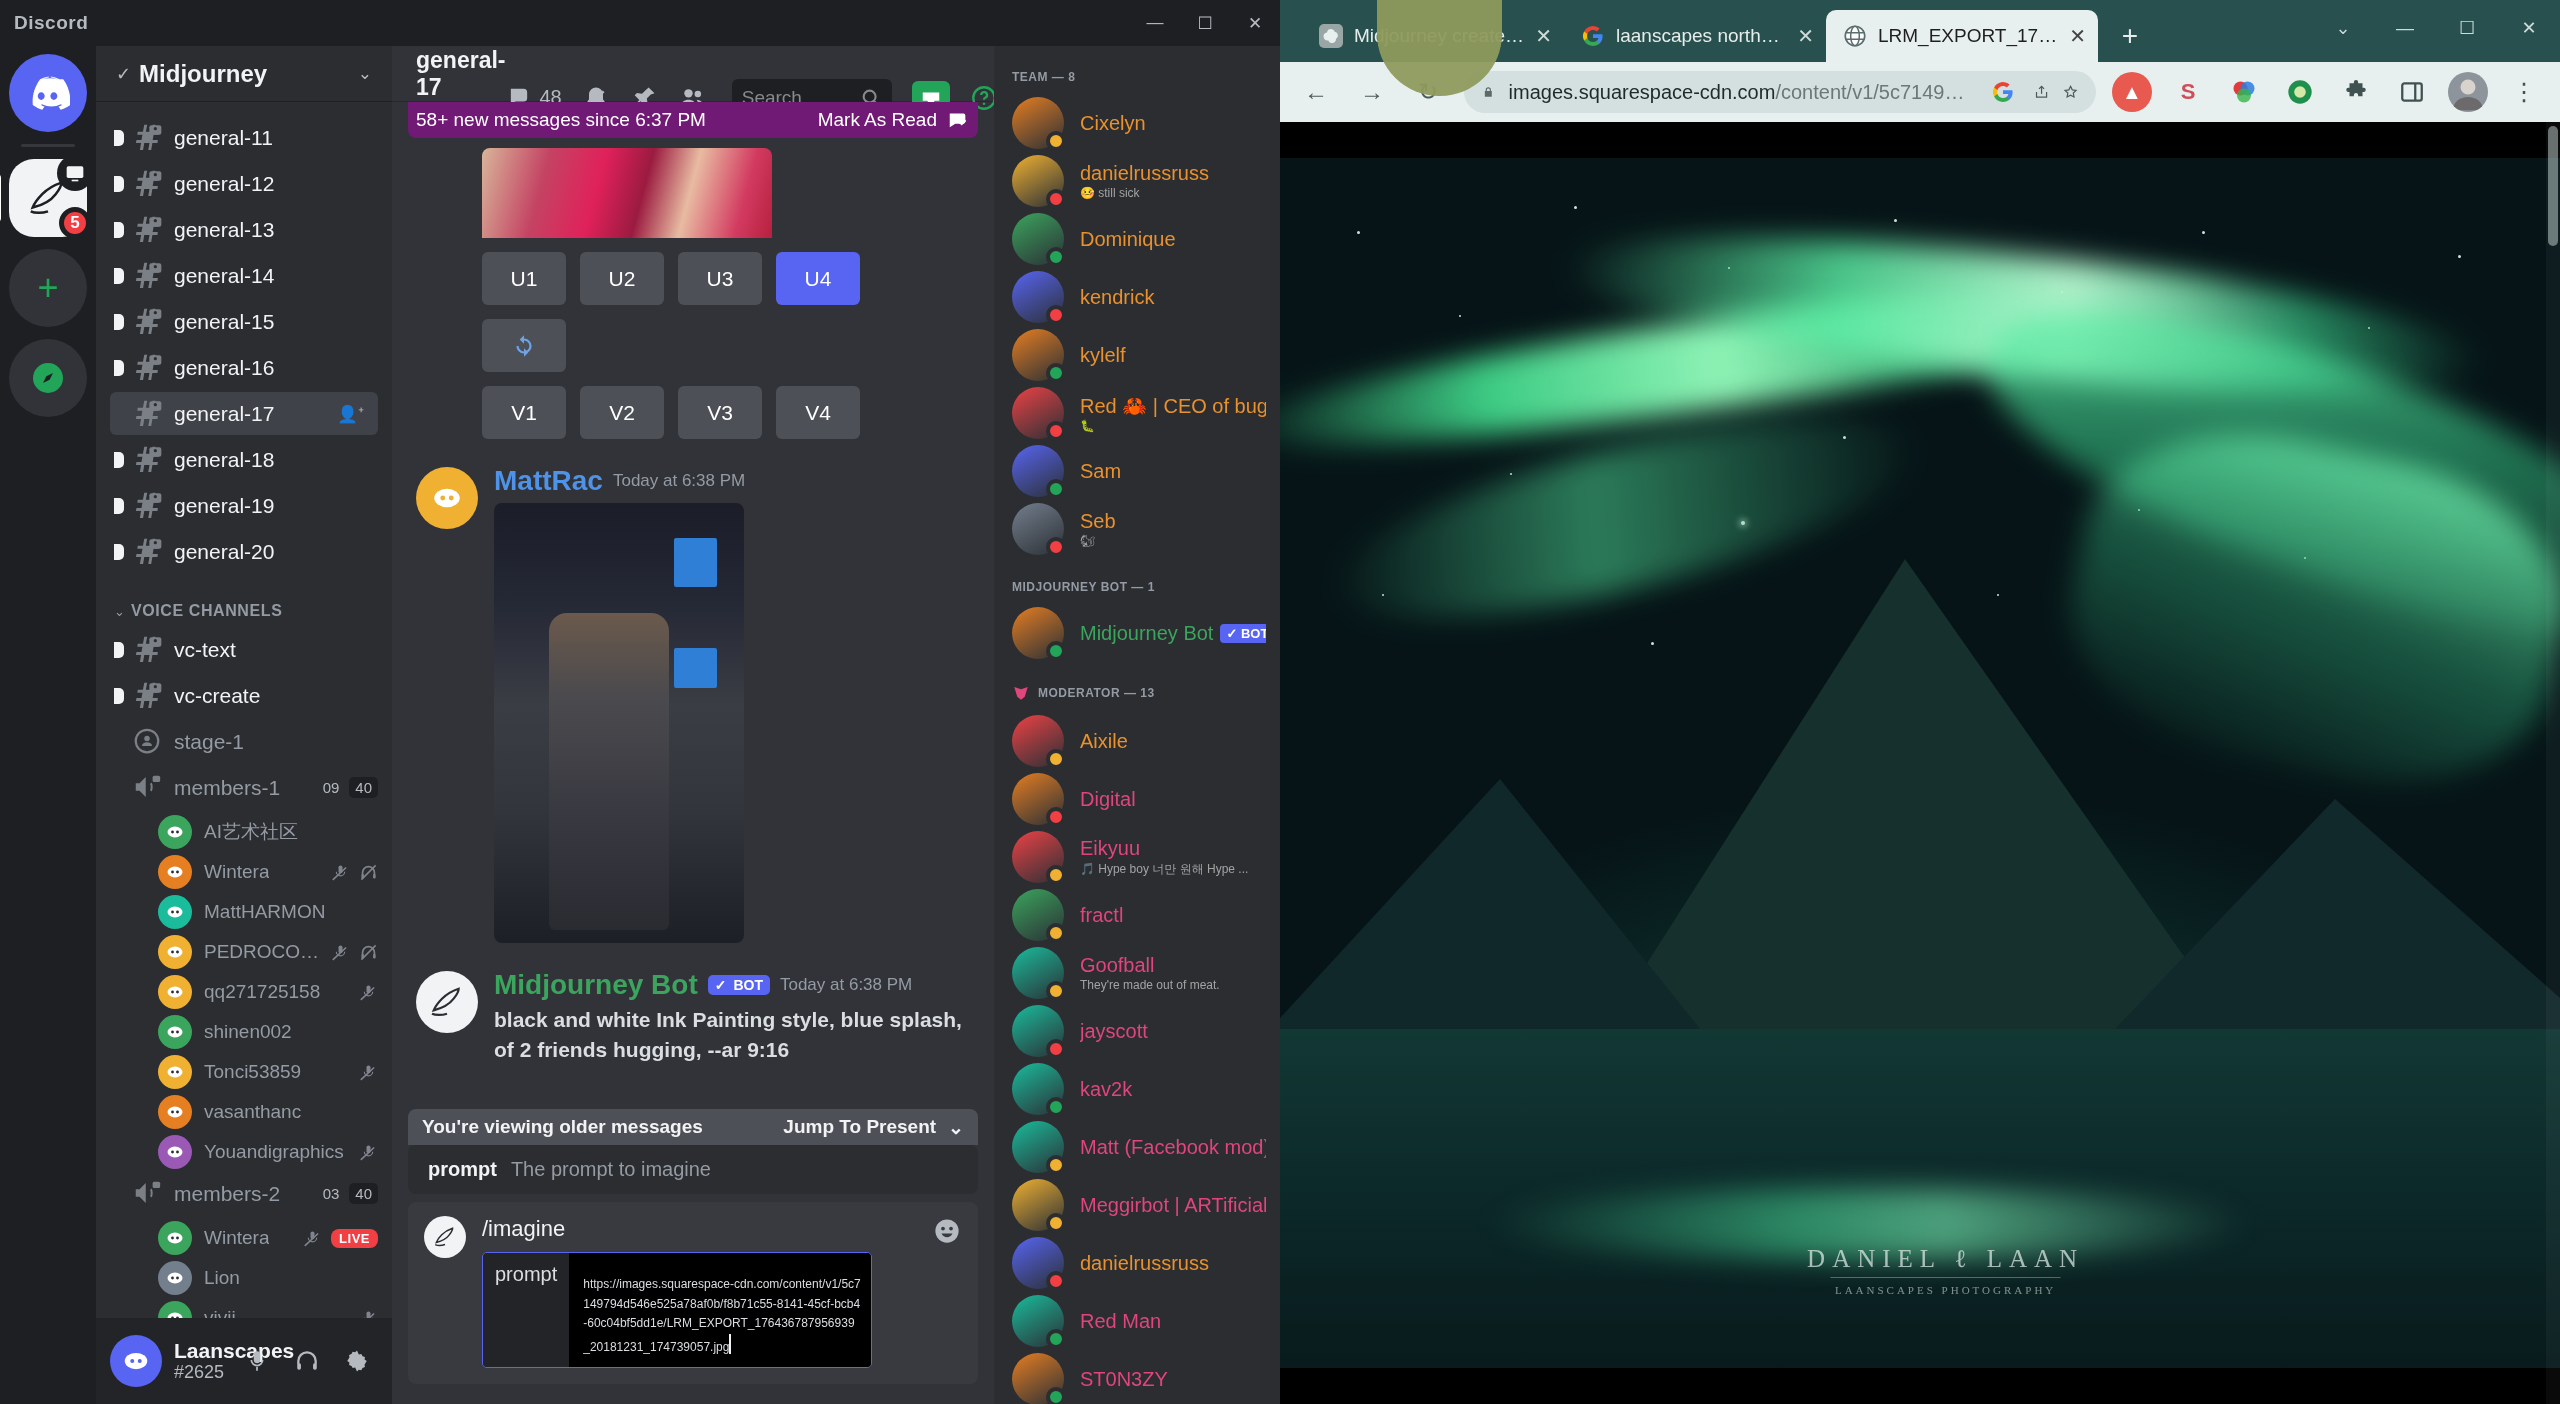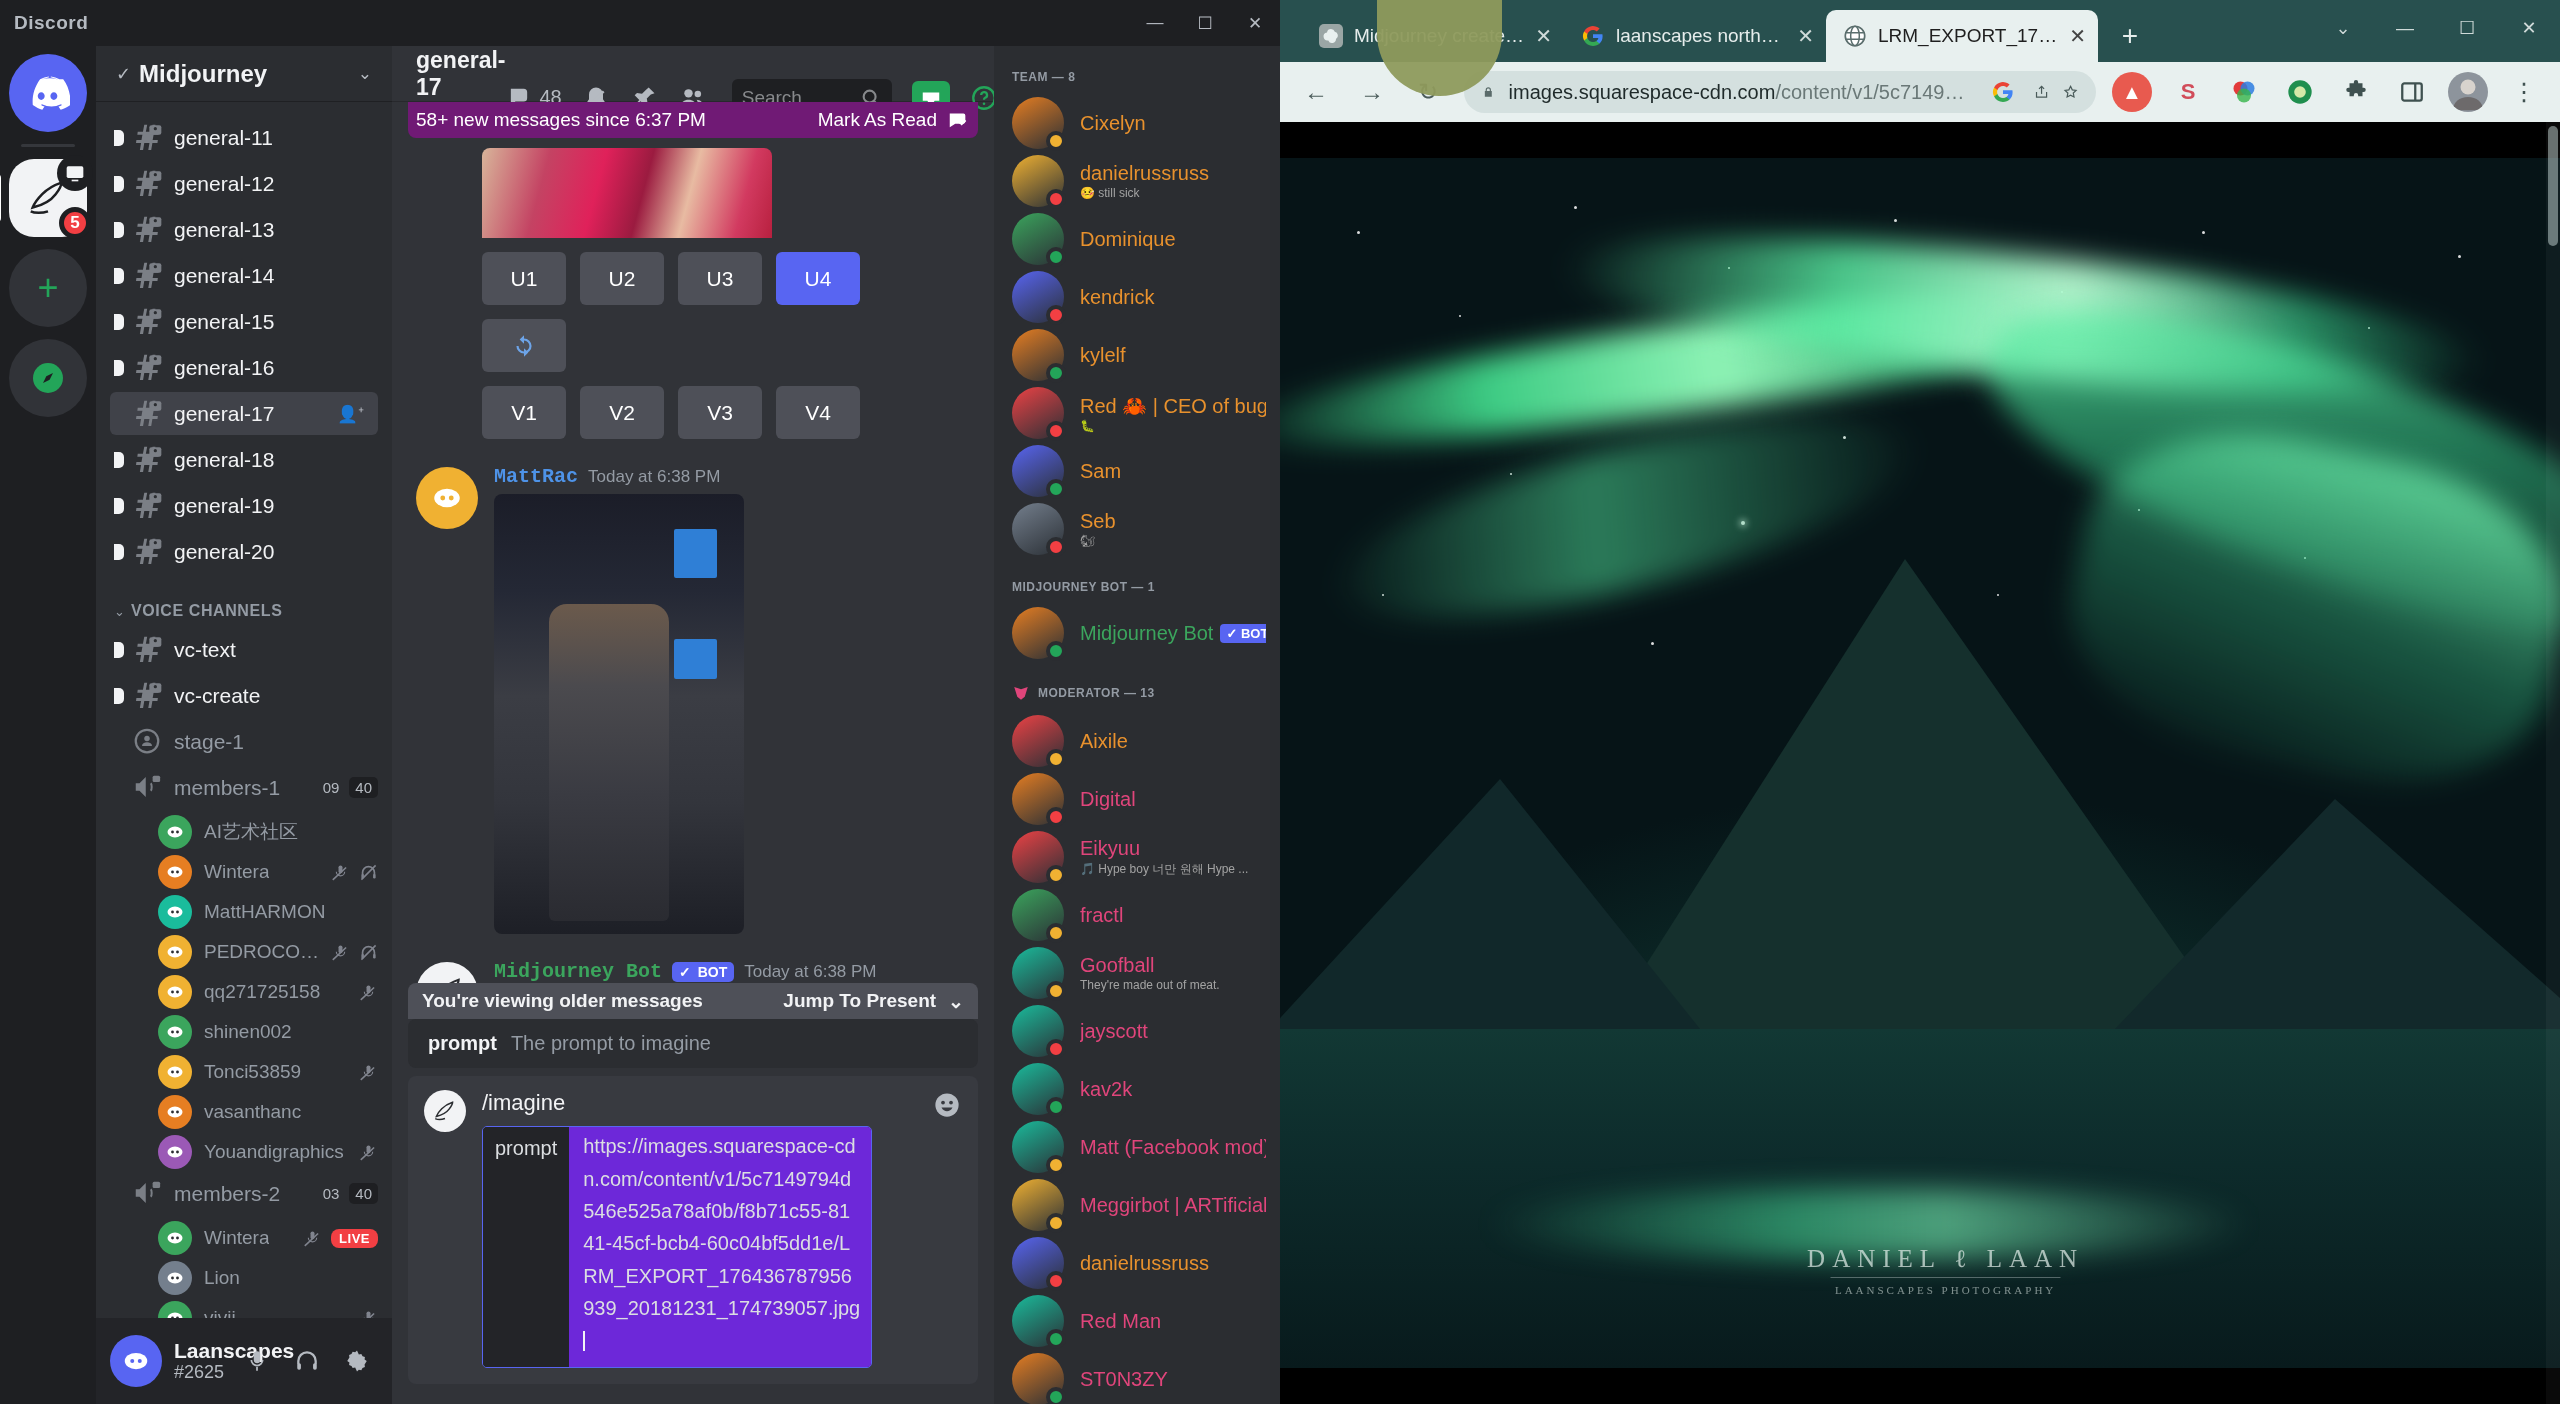"MattRac" .msg-author { font-family: Liberation Mono, monospace -> none; font-size: 20px -> 28px }
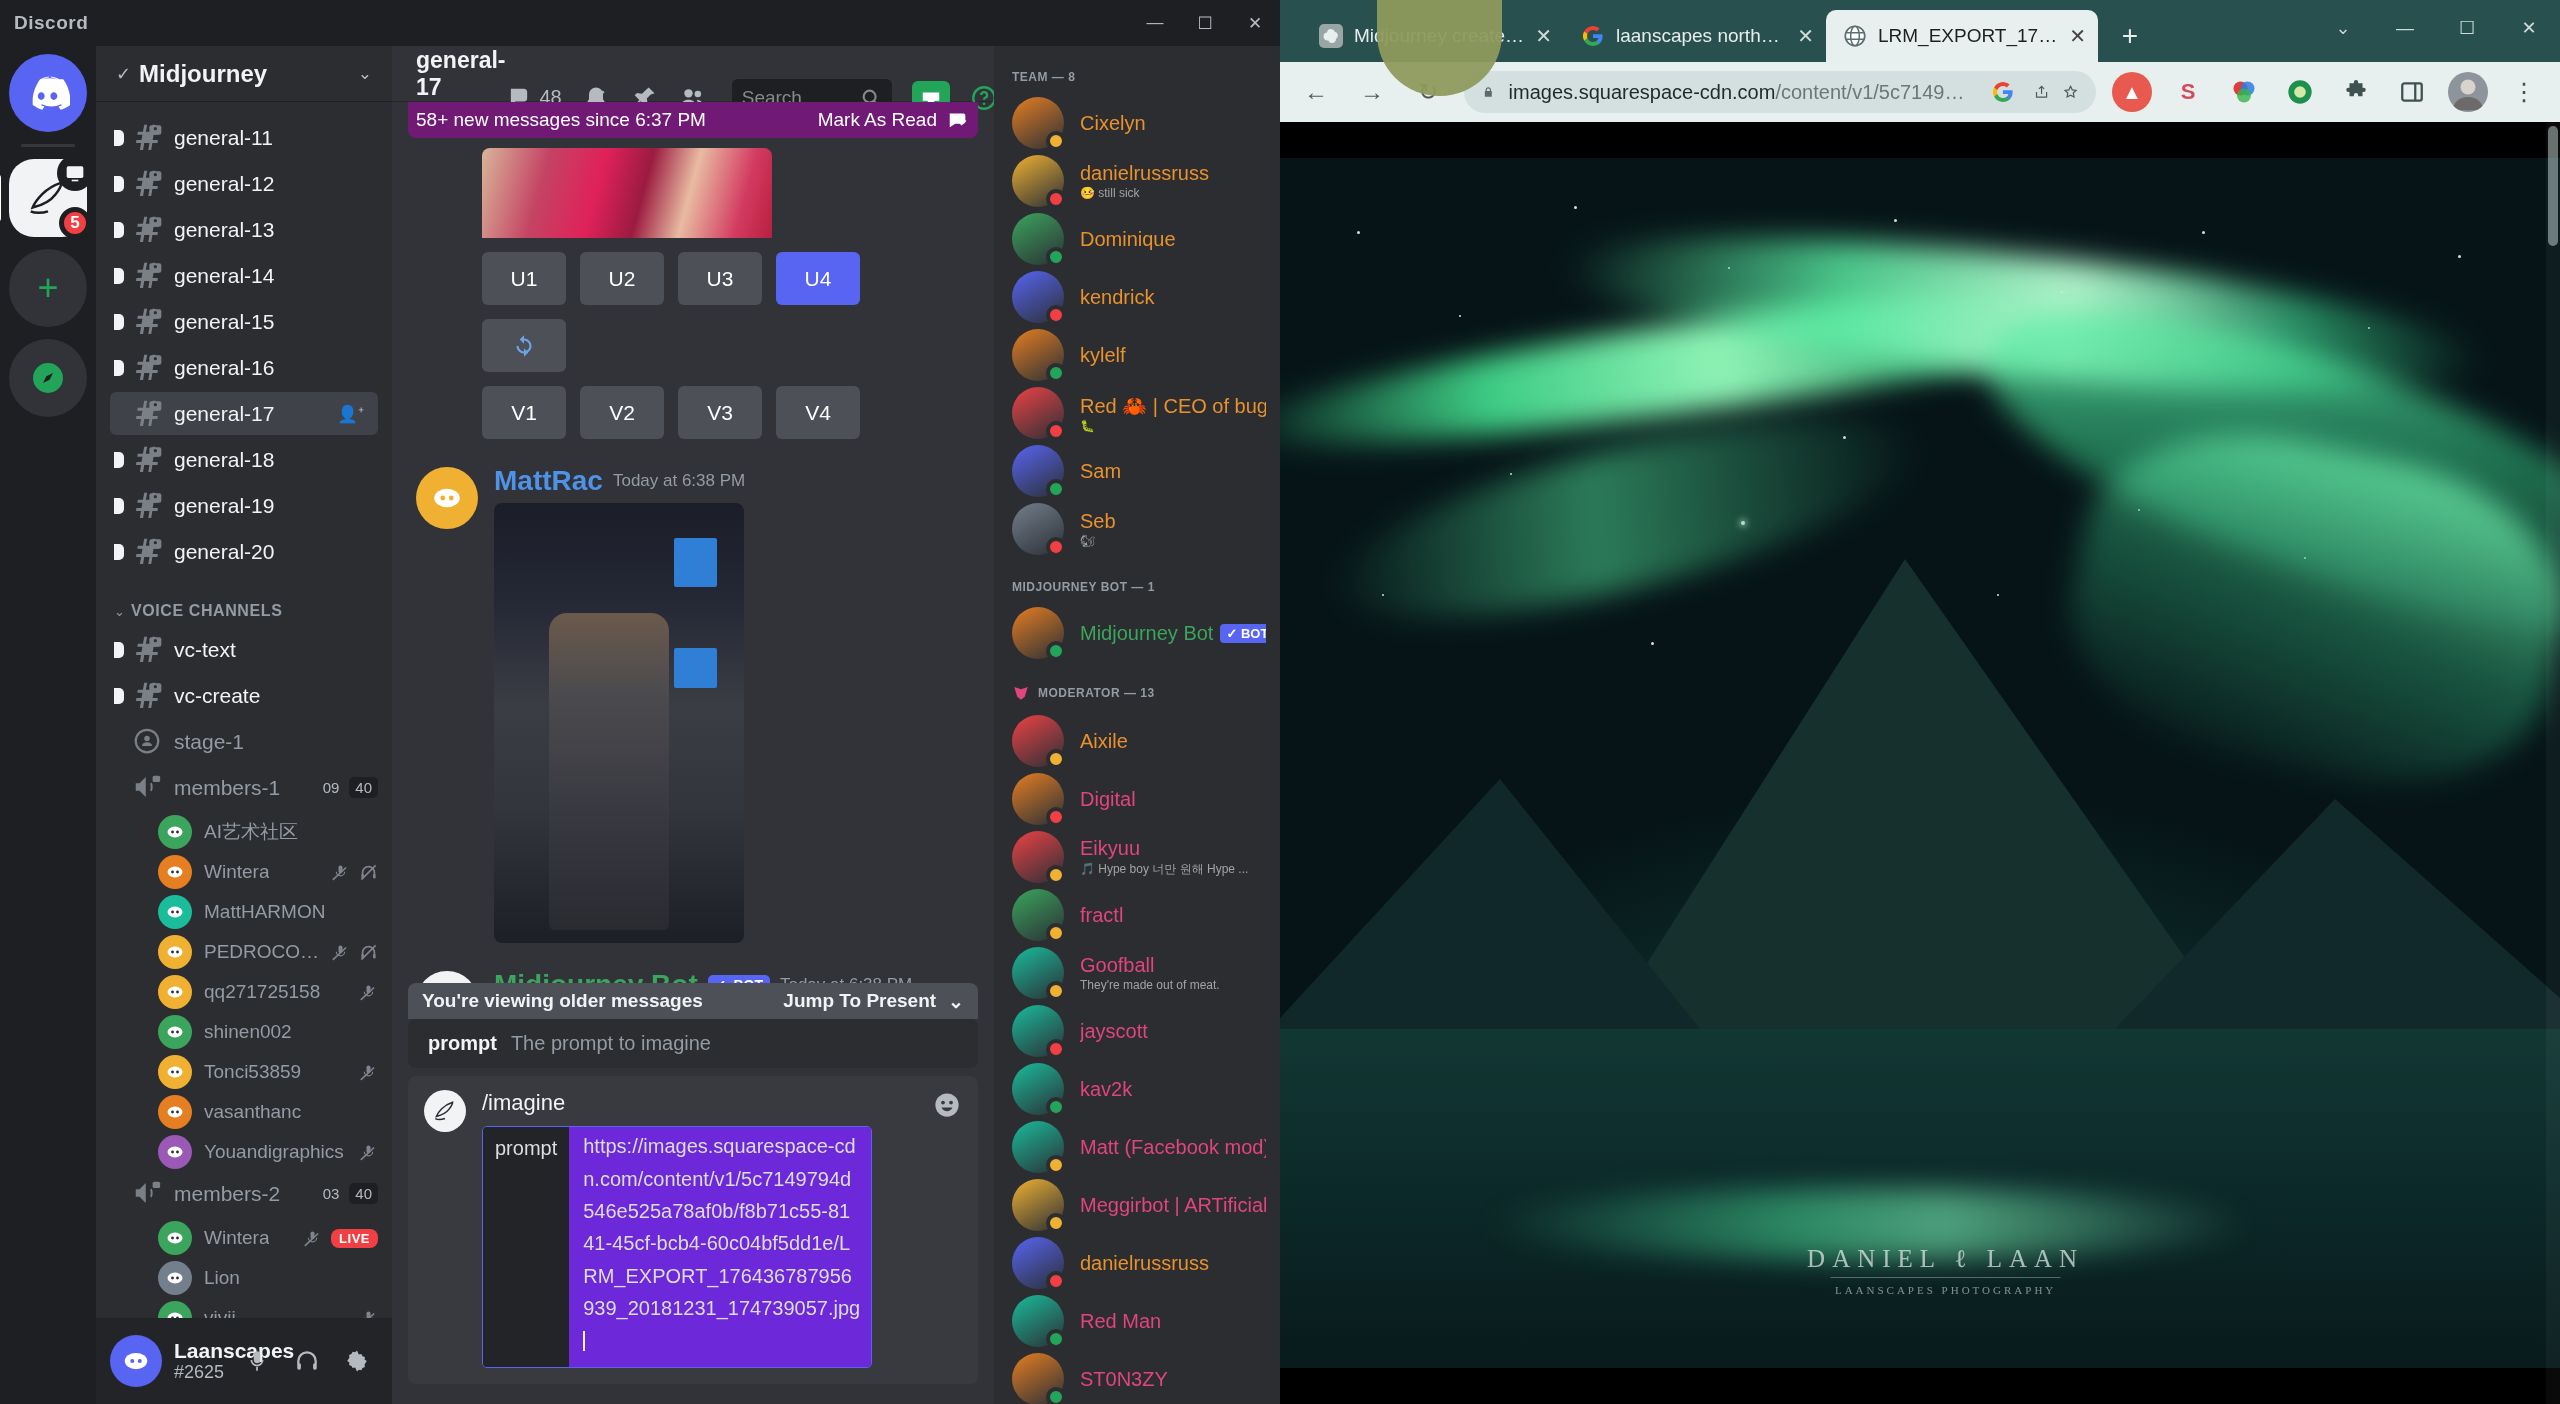"https://images.squarespace-cdn.com/conte" .arg-val { background: #6d28d9 -> #000000; font-size: 20px -> 12px; padding: 3px 10px 10px 14px -> 22px 10px 10px 14px }
